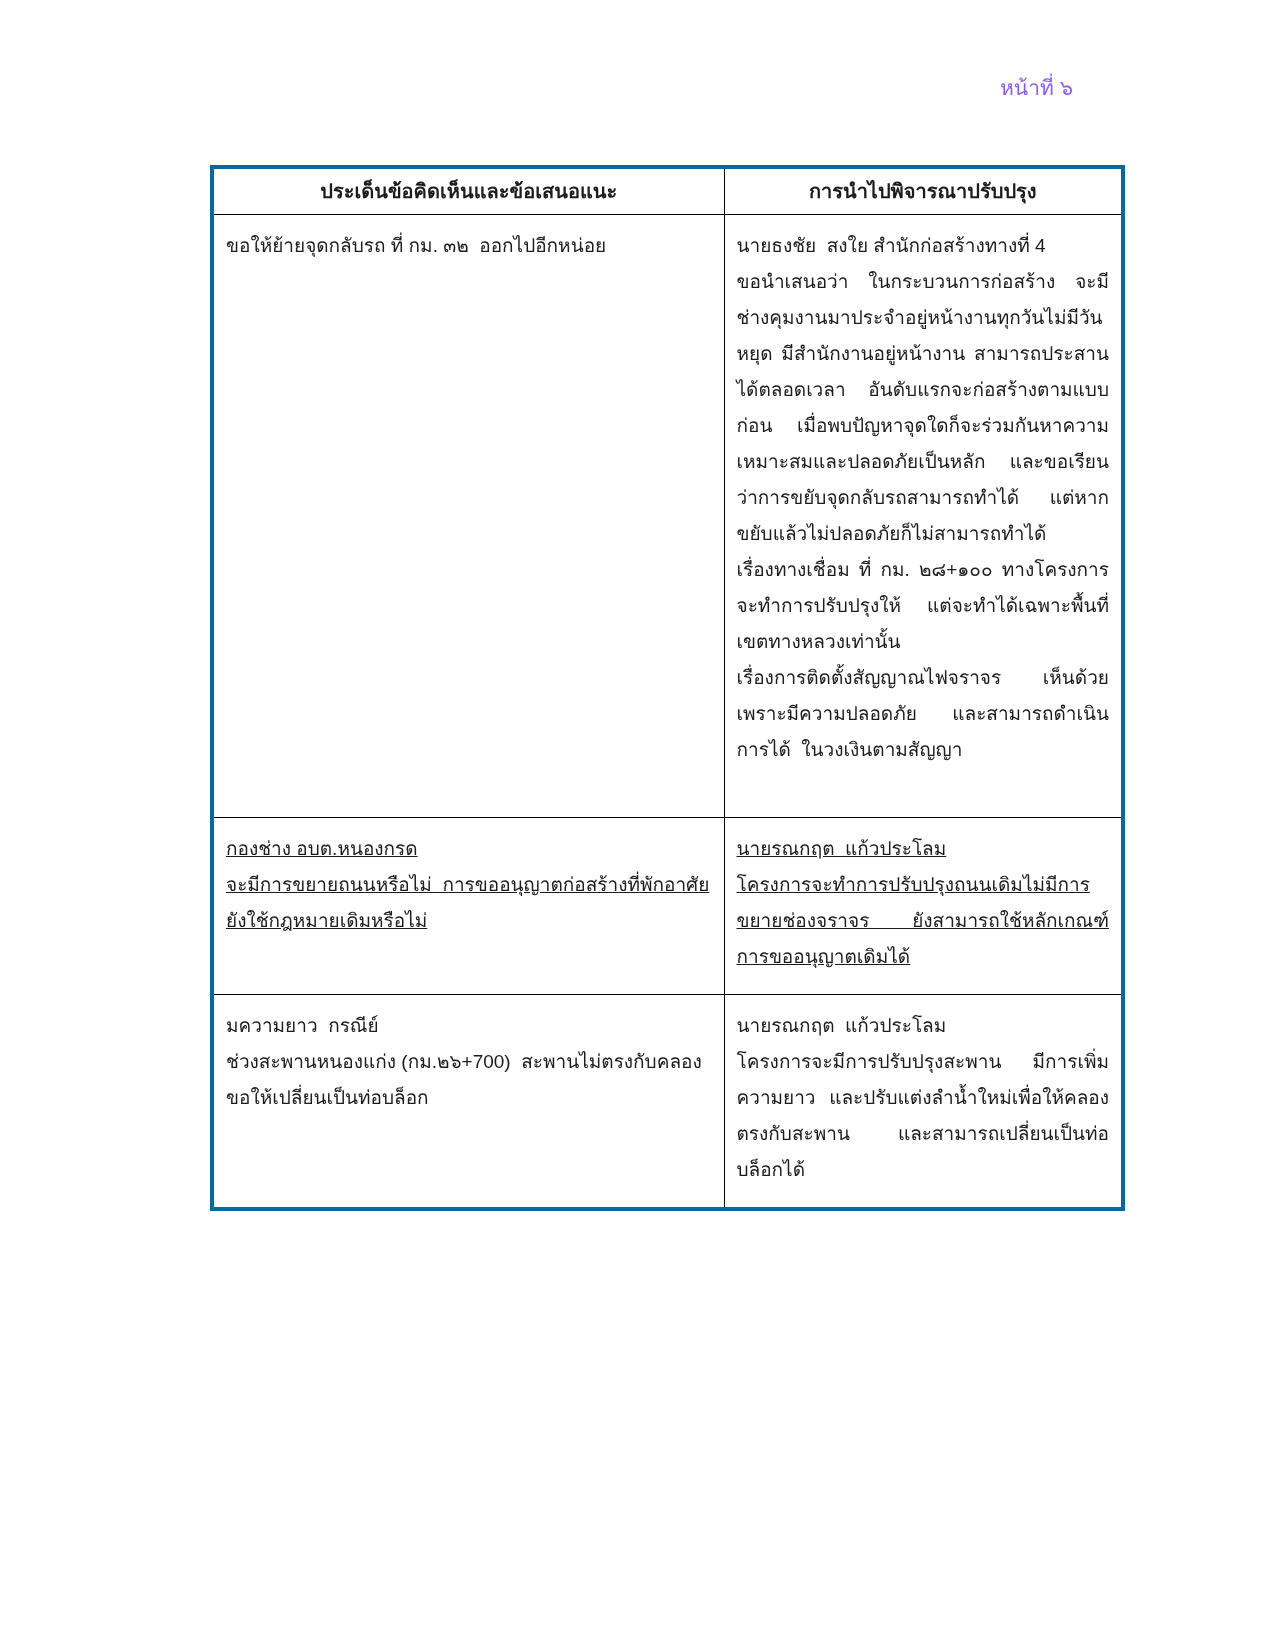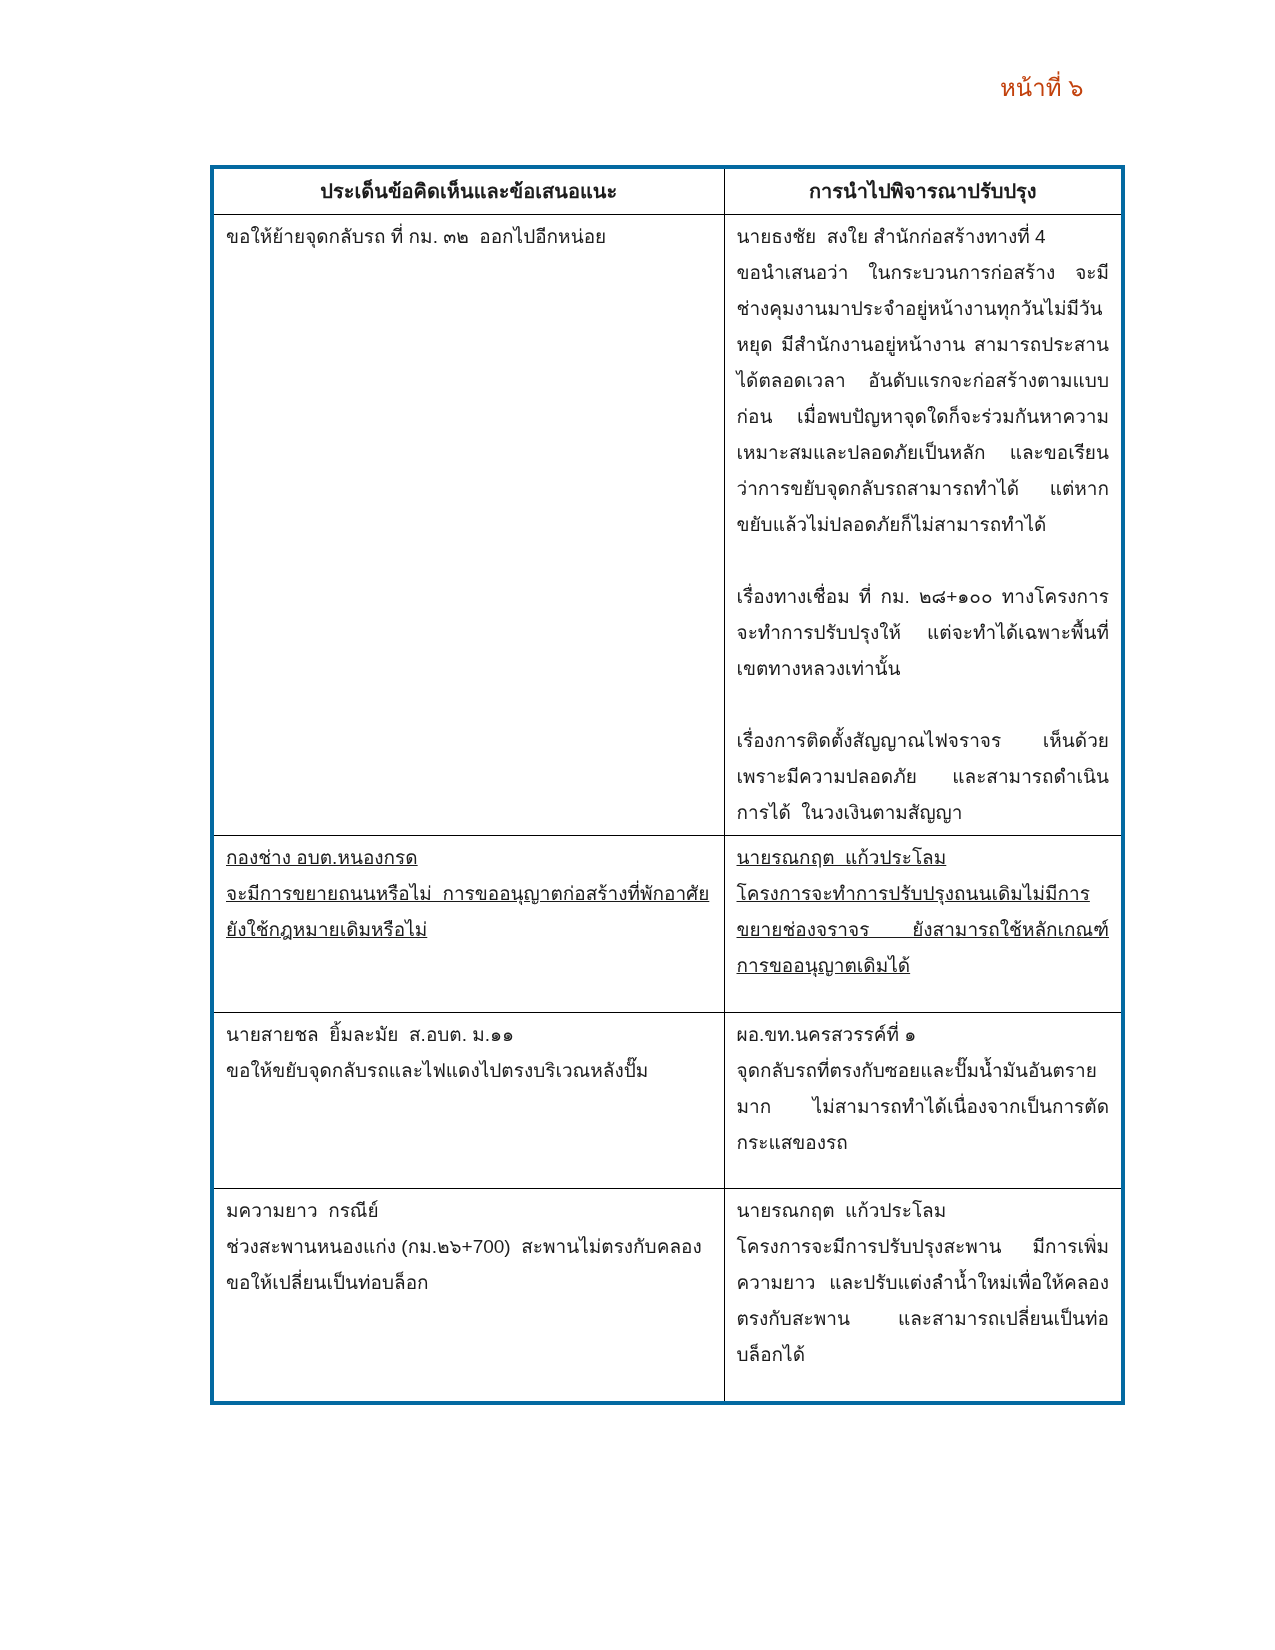"หน้าที่ ๖" .page-number { color: #c2410c -> #8b5cf6; font-size: 24px -> 21px }
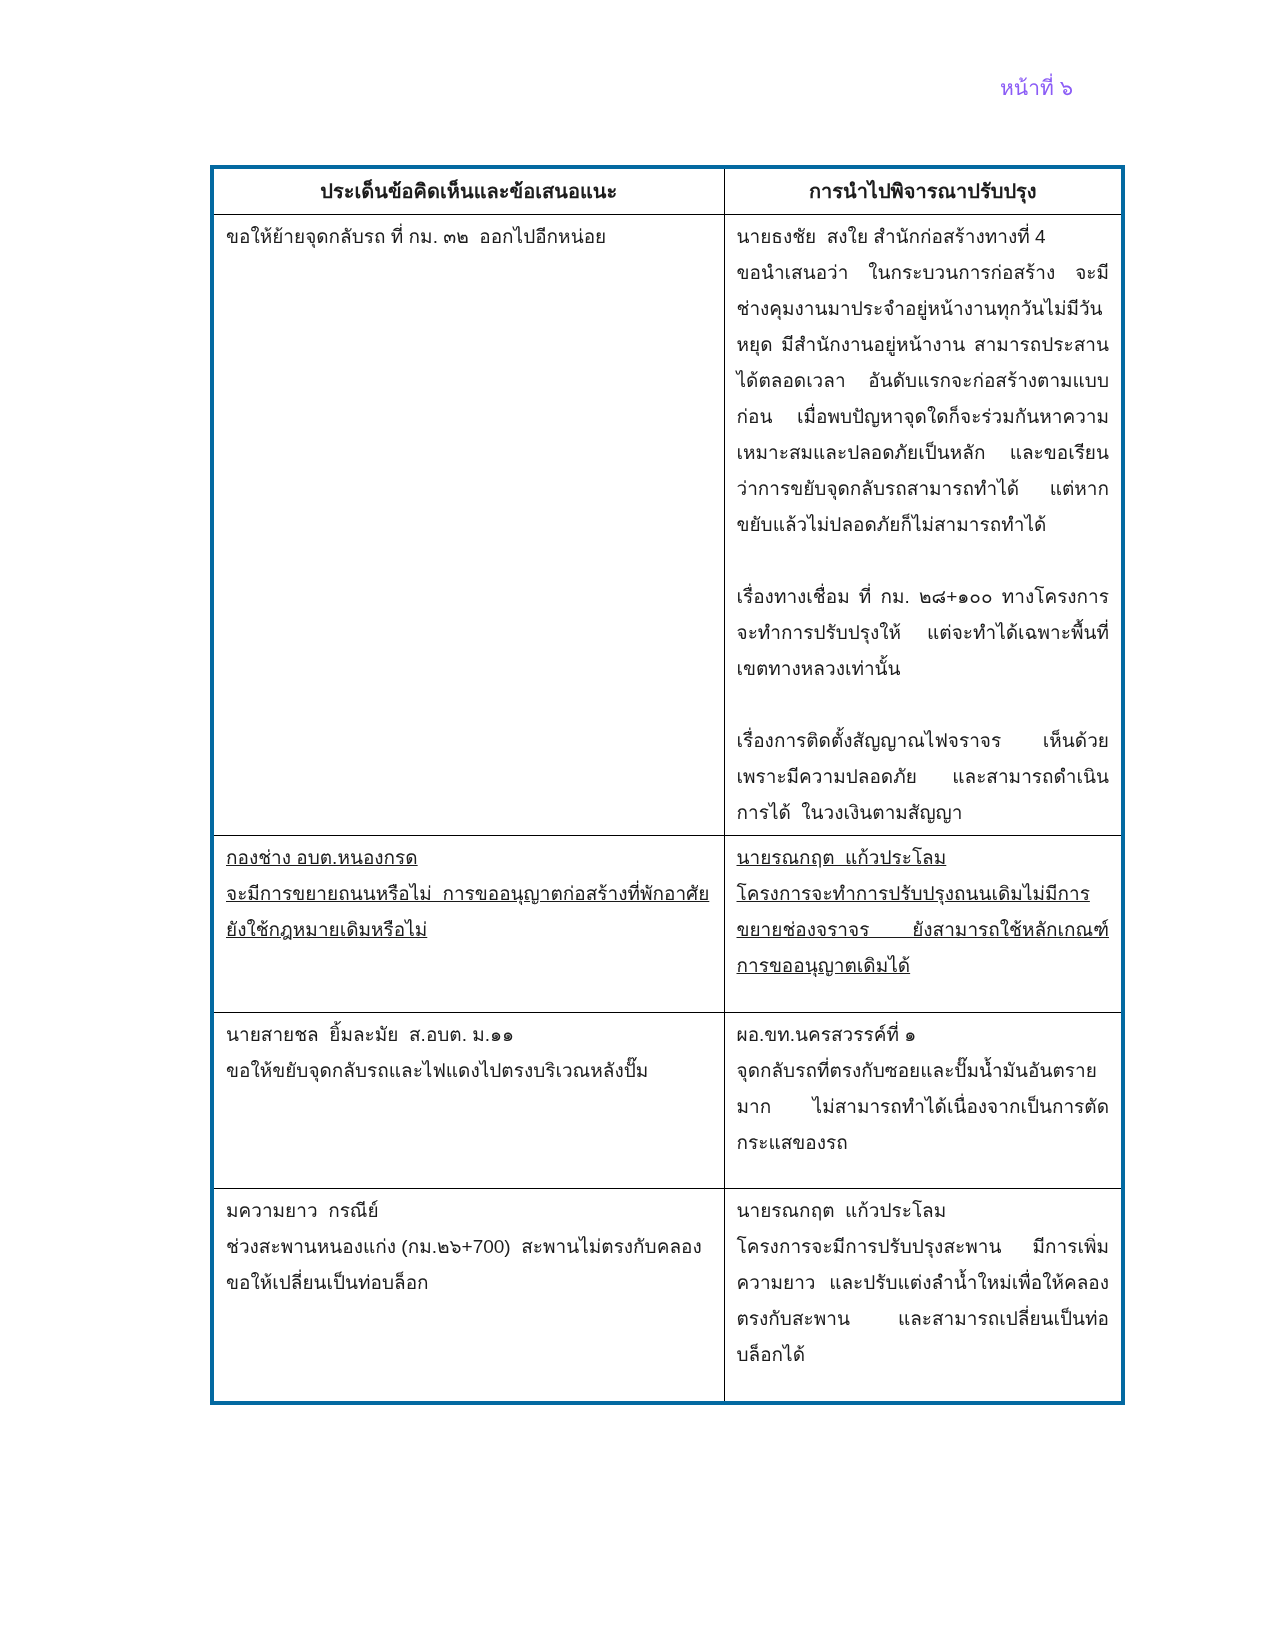"ขอให้ย้ายจุดกลับรถ ที่ กม. ๓๒" .doc-table td { padding: 4px 12px 4px 12px -> 13px 12px 4px 12px }
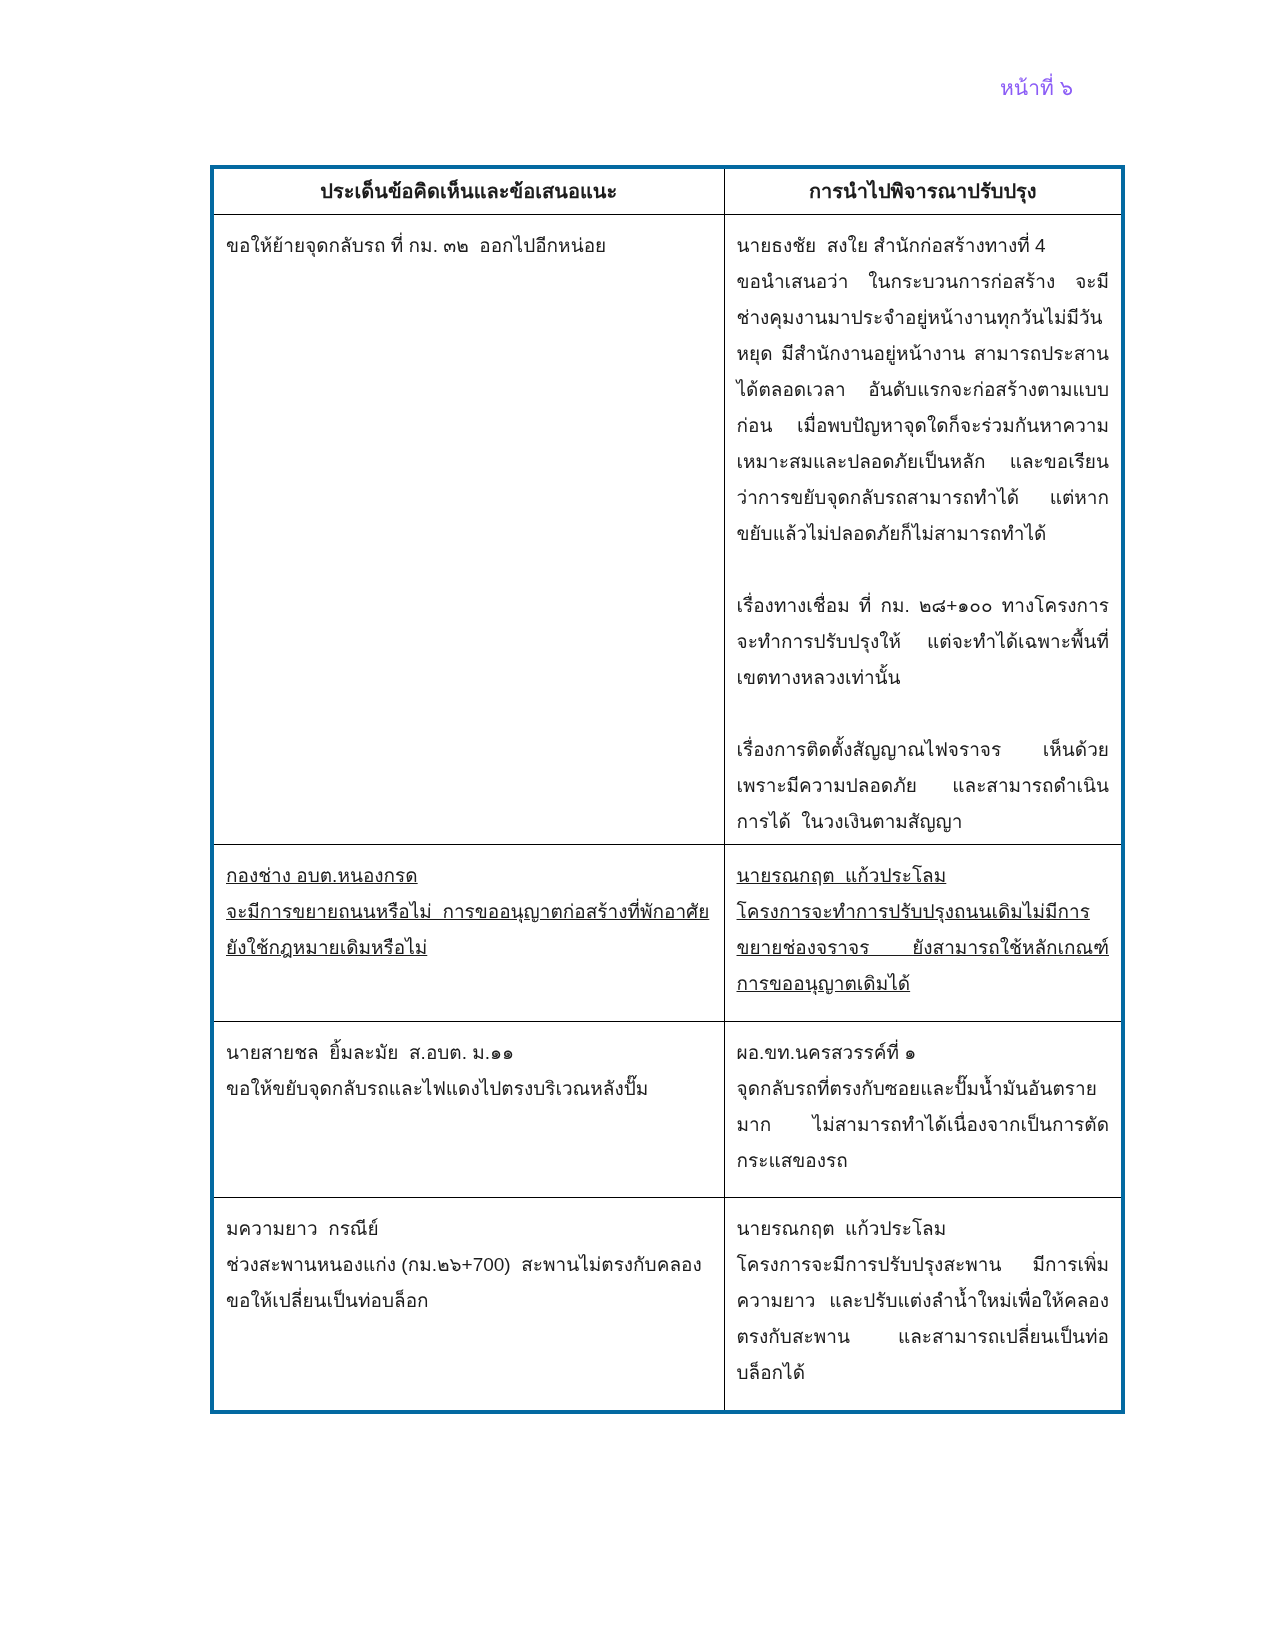"เรื่องทางเชื่อม ที่ กม. ๒๘+๑๐๐" .doc-table p.gap { margin-top: 36px -> none }
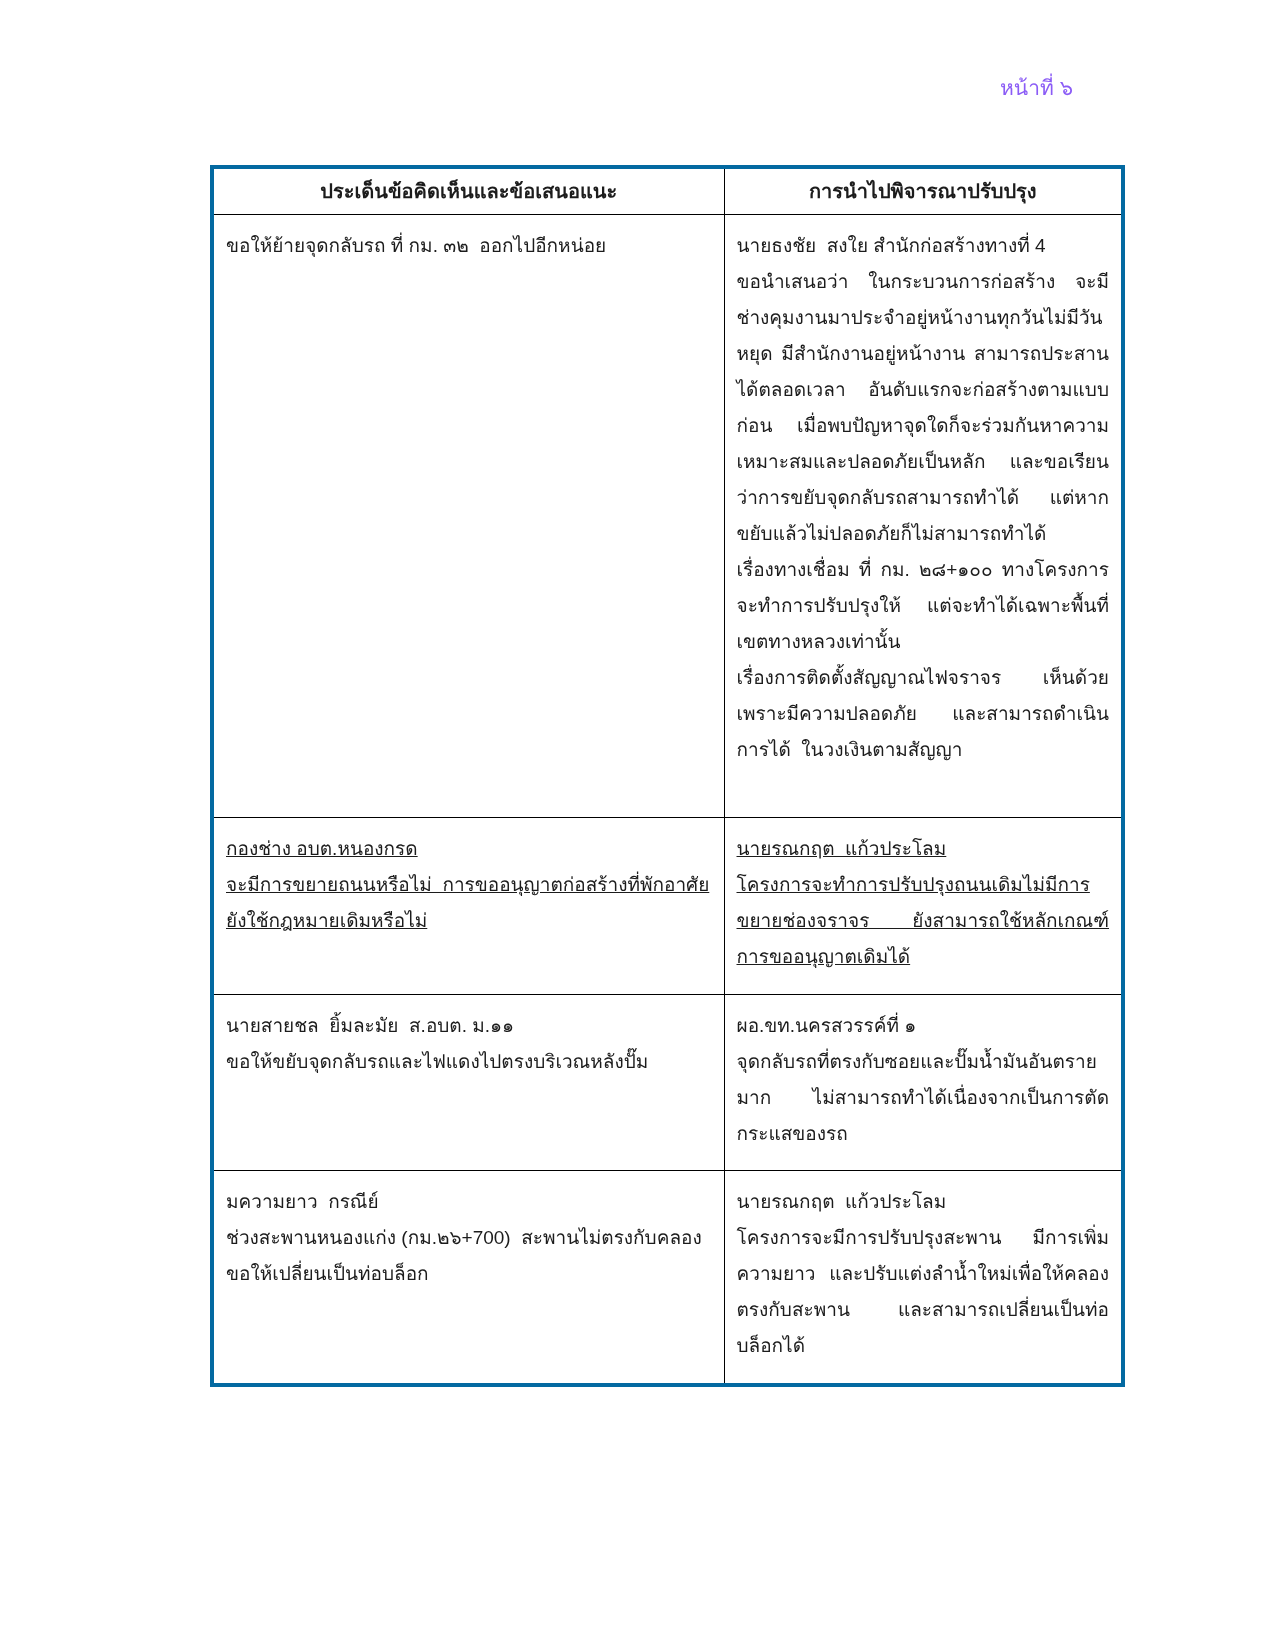"นายสายชล ยิ้มละมัย ส.อบต. ม.๑๑" tr.r3 { html: <tr> <td> <p>นายสายชล ยิ้มละมัย ส.อบต. ม.๑๑</p> <p>ขอให้ขยับจุดกลับรถและไฟแดงไปตรงบริเวณหลังปั๊ม</p> </td> <td> <p>ผอ.ขท.นครสวรรค์ที่ ๑</p> <p>จุดกลับรถที่ตรงกับซอยและปั๊มน้ำมันอันตรายมาก ไม่สามารถทำได้เนื่องจากเป็นการตัดกระแสของรถ</p> </td> </tr> -> none }
